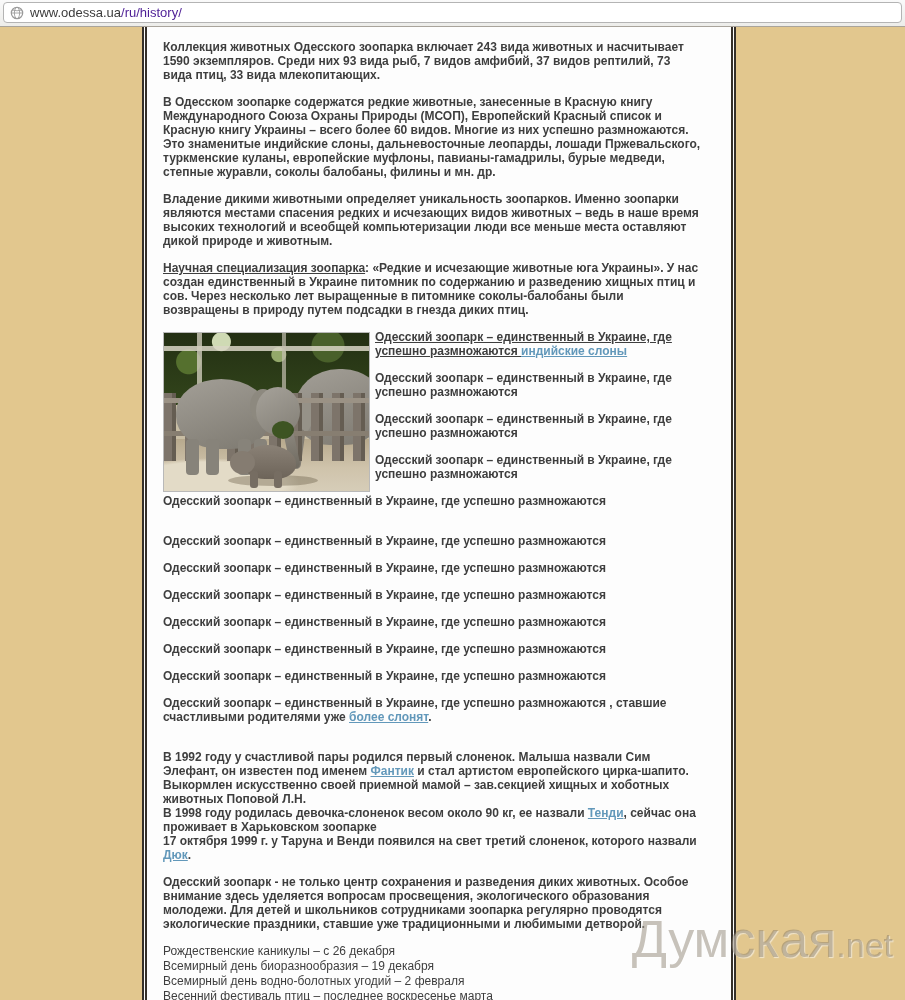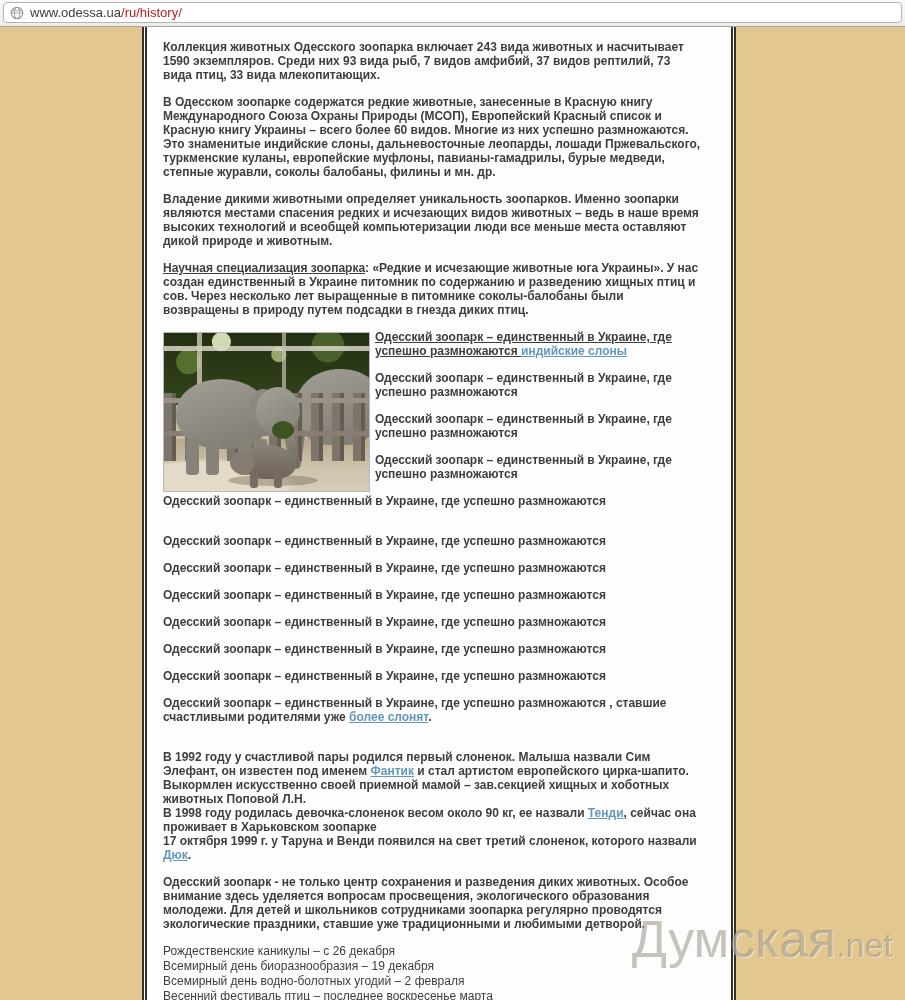"/ru/history/" .url .path { color: #b91c1c -> #4c1d95 }
